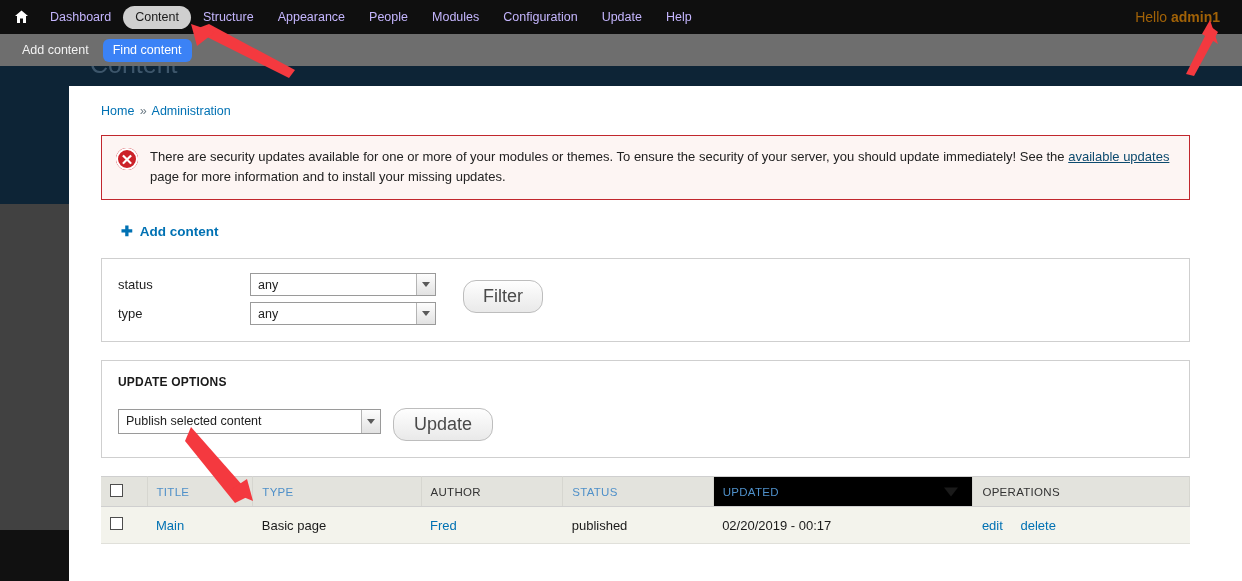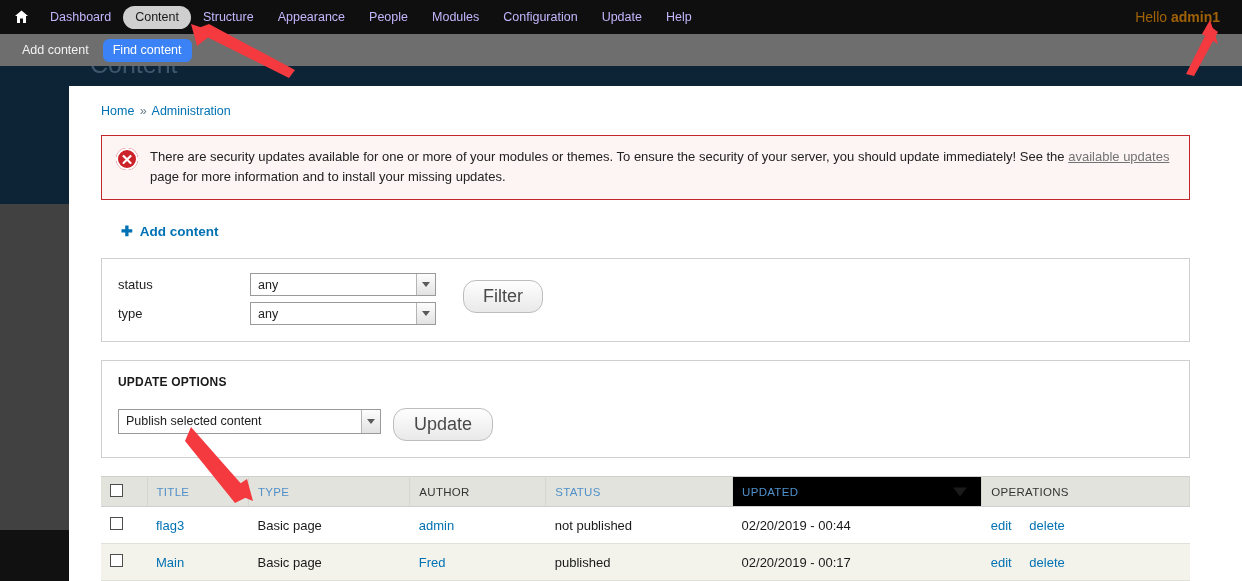"available updates" .msg-error .txt a { color: #737373 -> #0c4a6e }
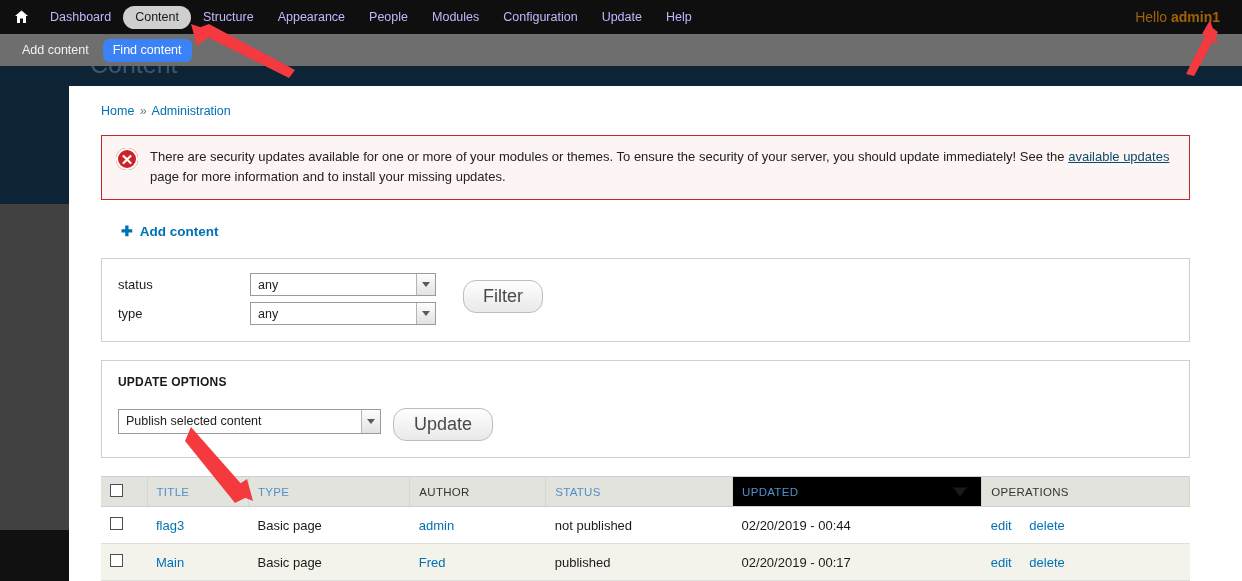"flag3" tr.row-odd { html: <tr> <td> <span></span> </td> <td><a>flag3</a></td> <td>Basic page</td> <td><a>admin</a></td> <td>not published</td> <td>02/20/2019 - 00:44</td> <td> <a>edit</a> <a>delete</a> </td> </tr> -> none }
